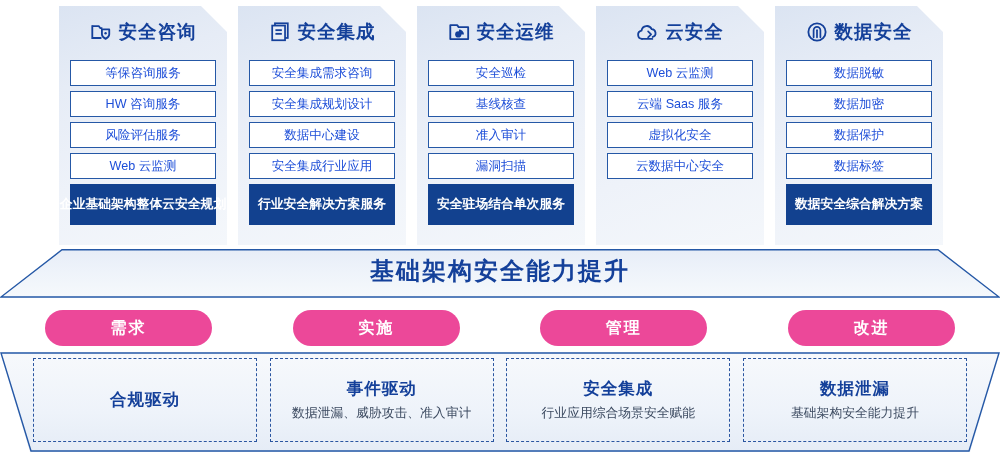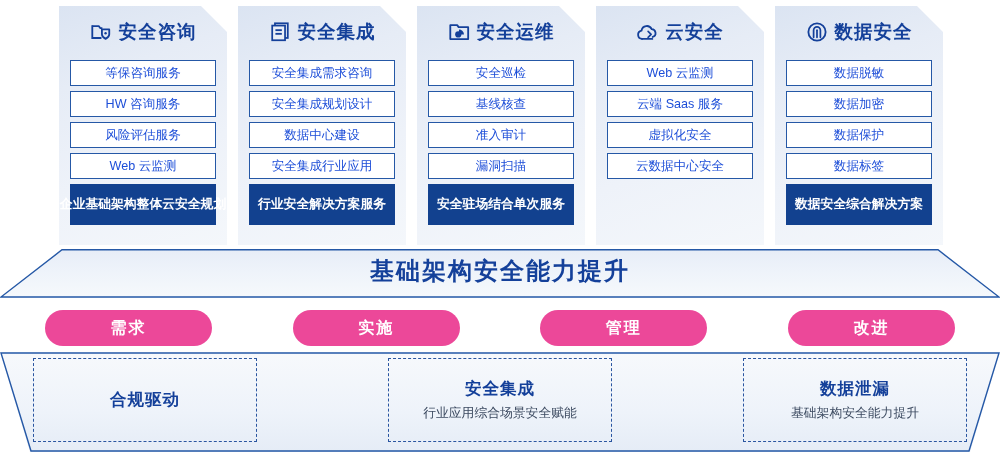"事件驱动" div.driver { html: none -> <div> <div>事件驱动</div> <div>数据泄漏、威胁攻击、准入审计</div> </div> }
